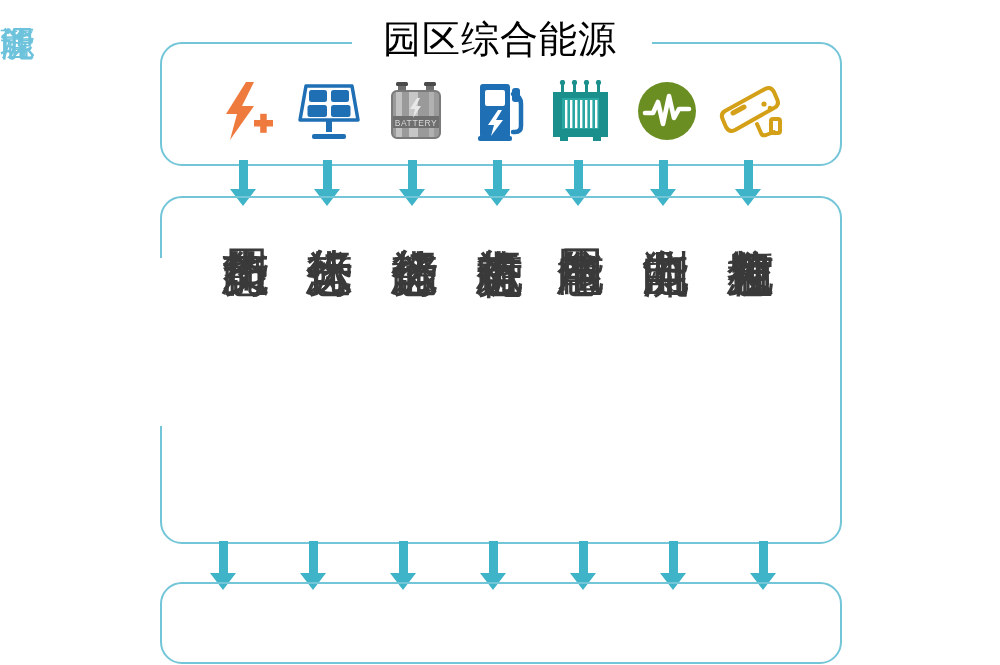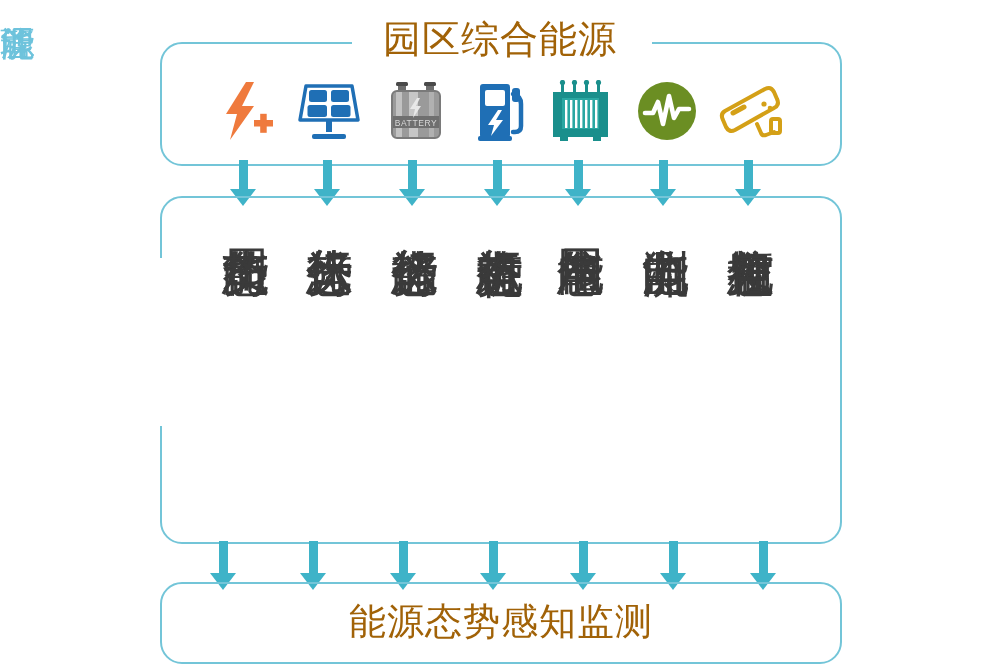"园区综合能源" .box-title { color: #a16207 -> #000000 }
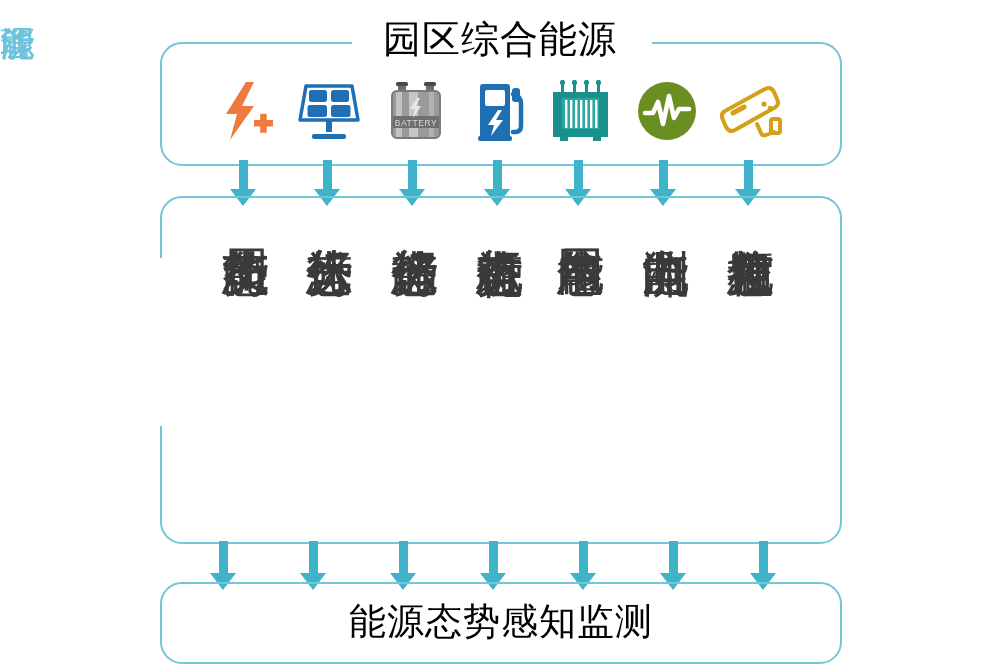"能源态势感知监测" div.box-title { html: <div>能源态势感知监测</div> -> none }
